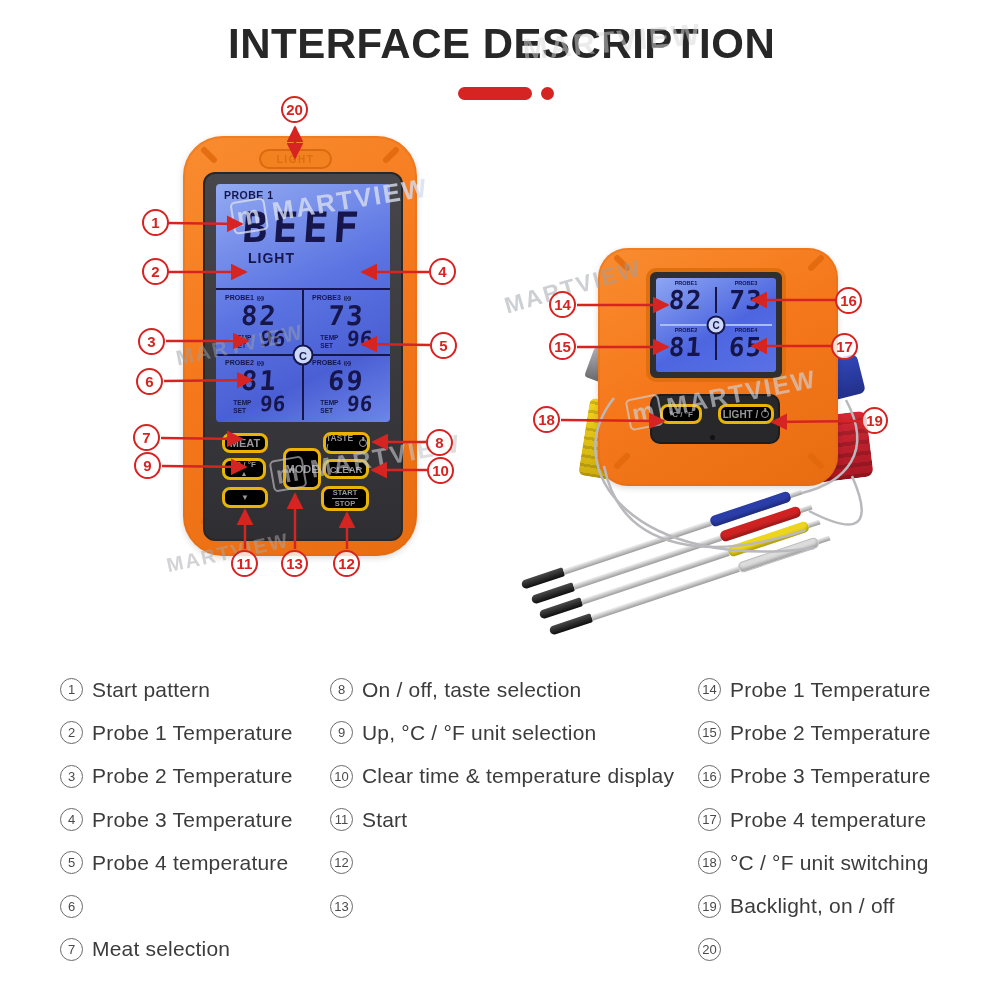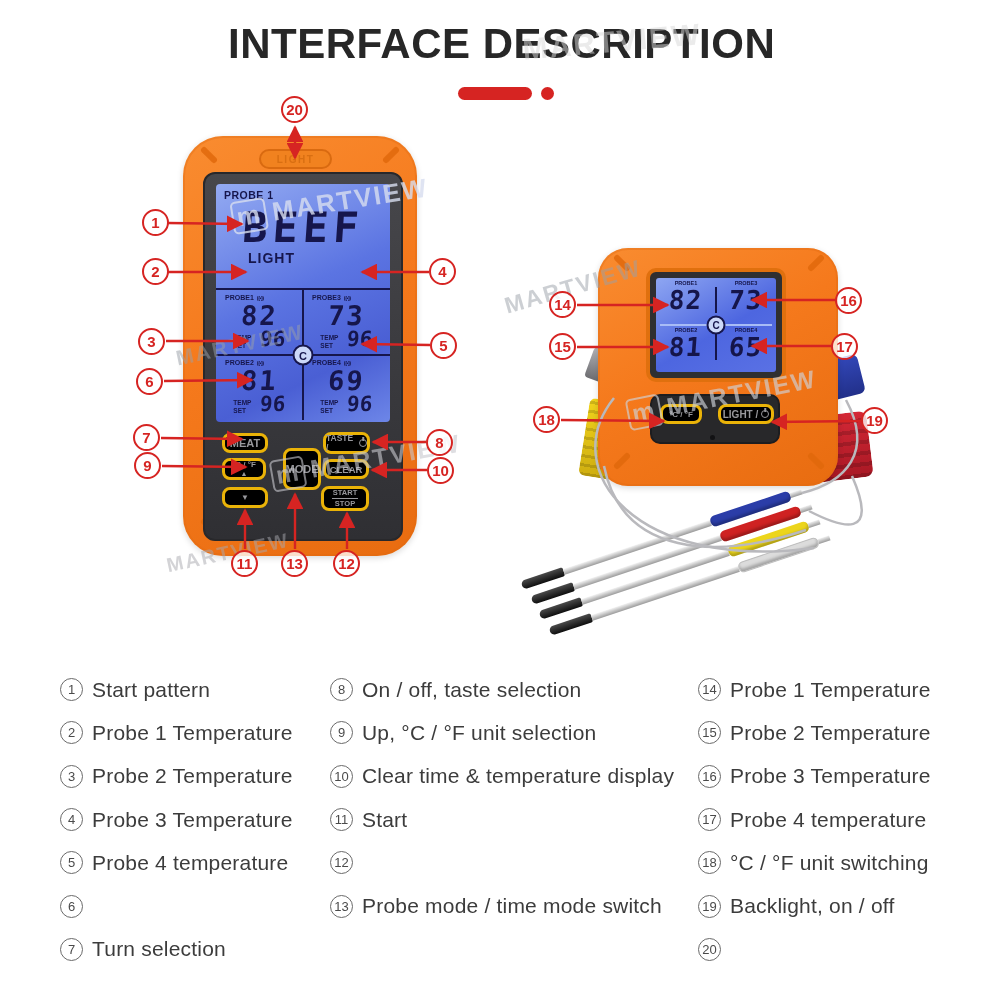"Probe mode / time mode" span.ltext { html: <span>Probe mode / time mode switch</span> -> none }
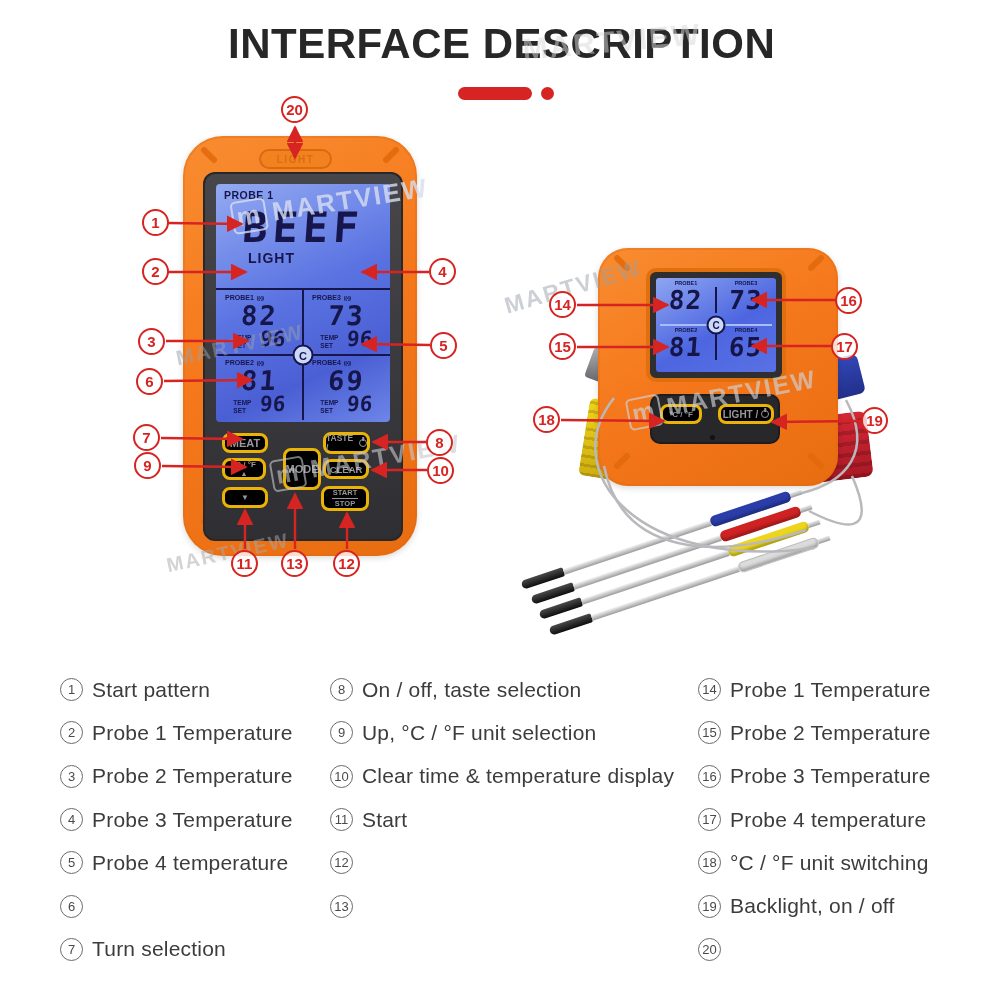"Turn selection" span.ltext { text: Turn -> Meat }
